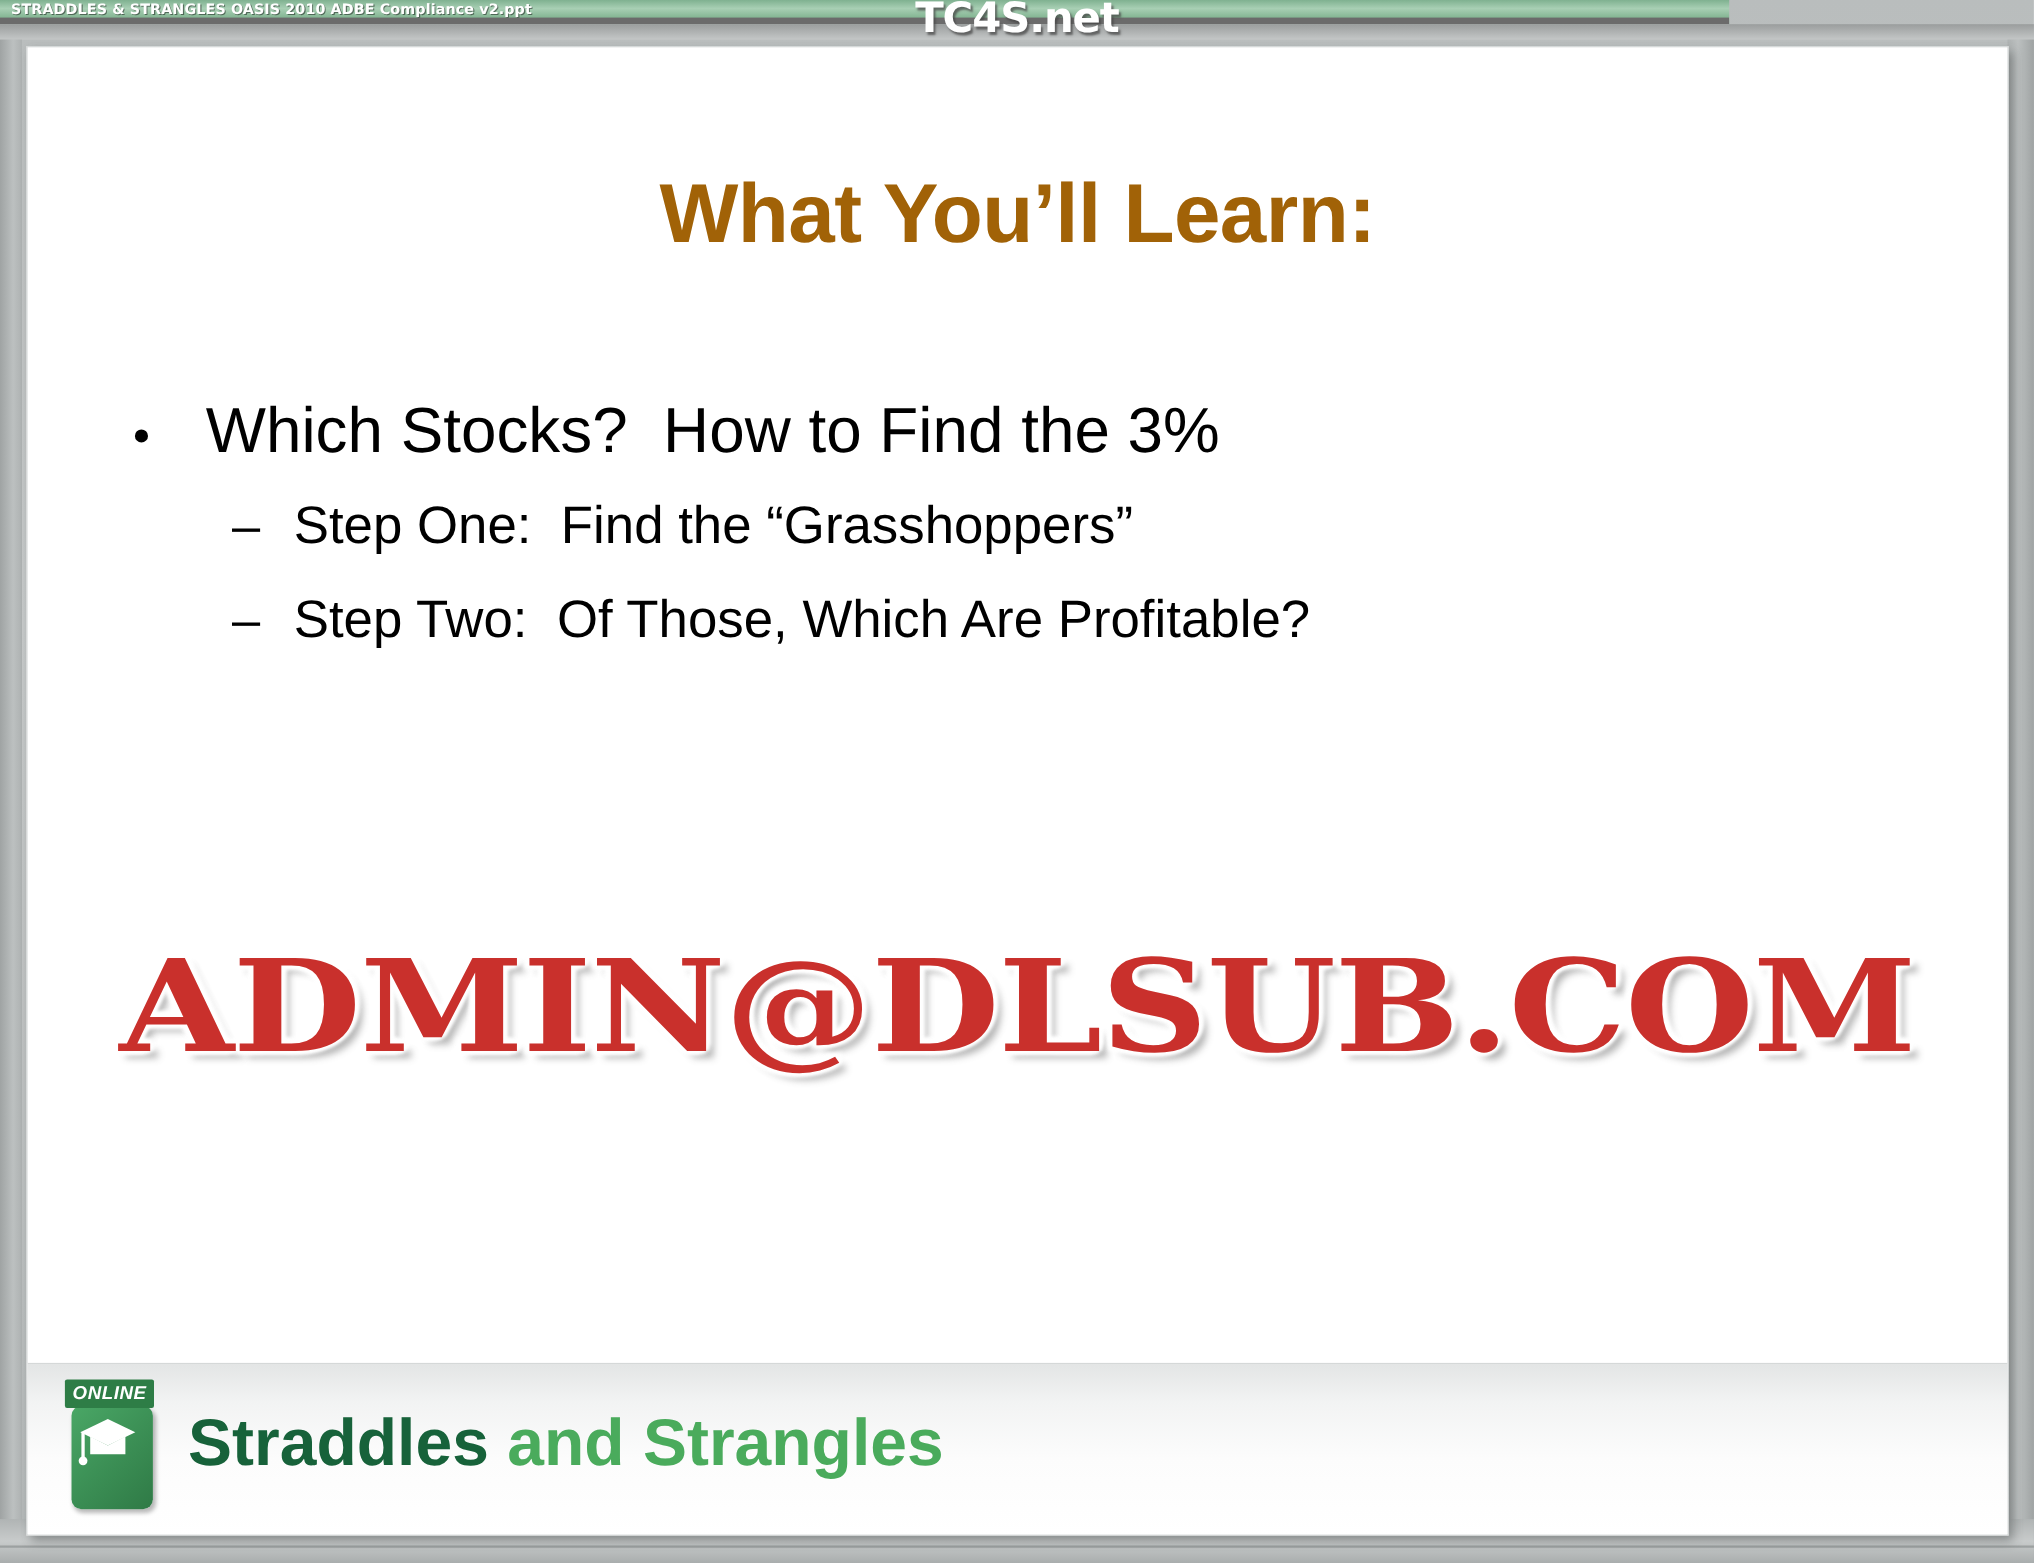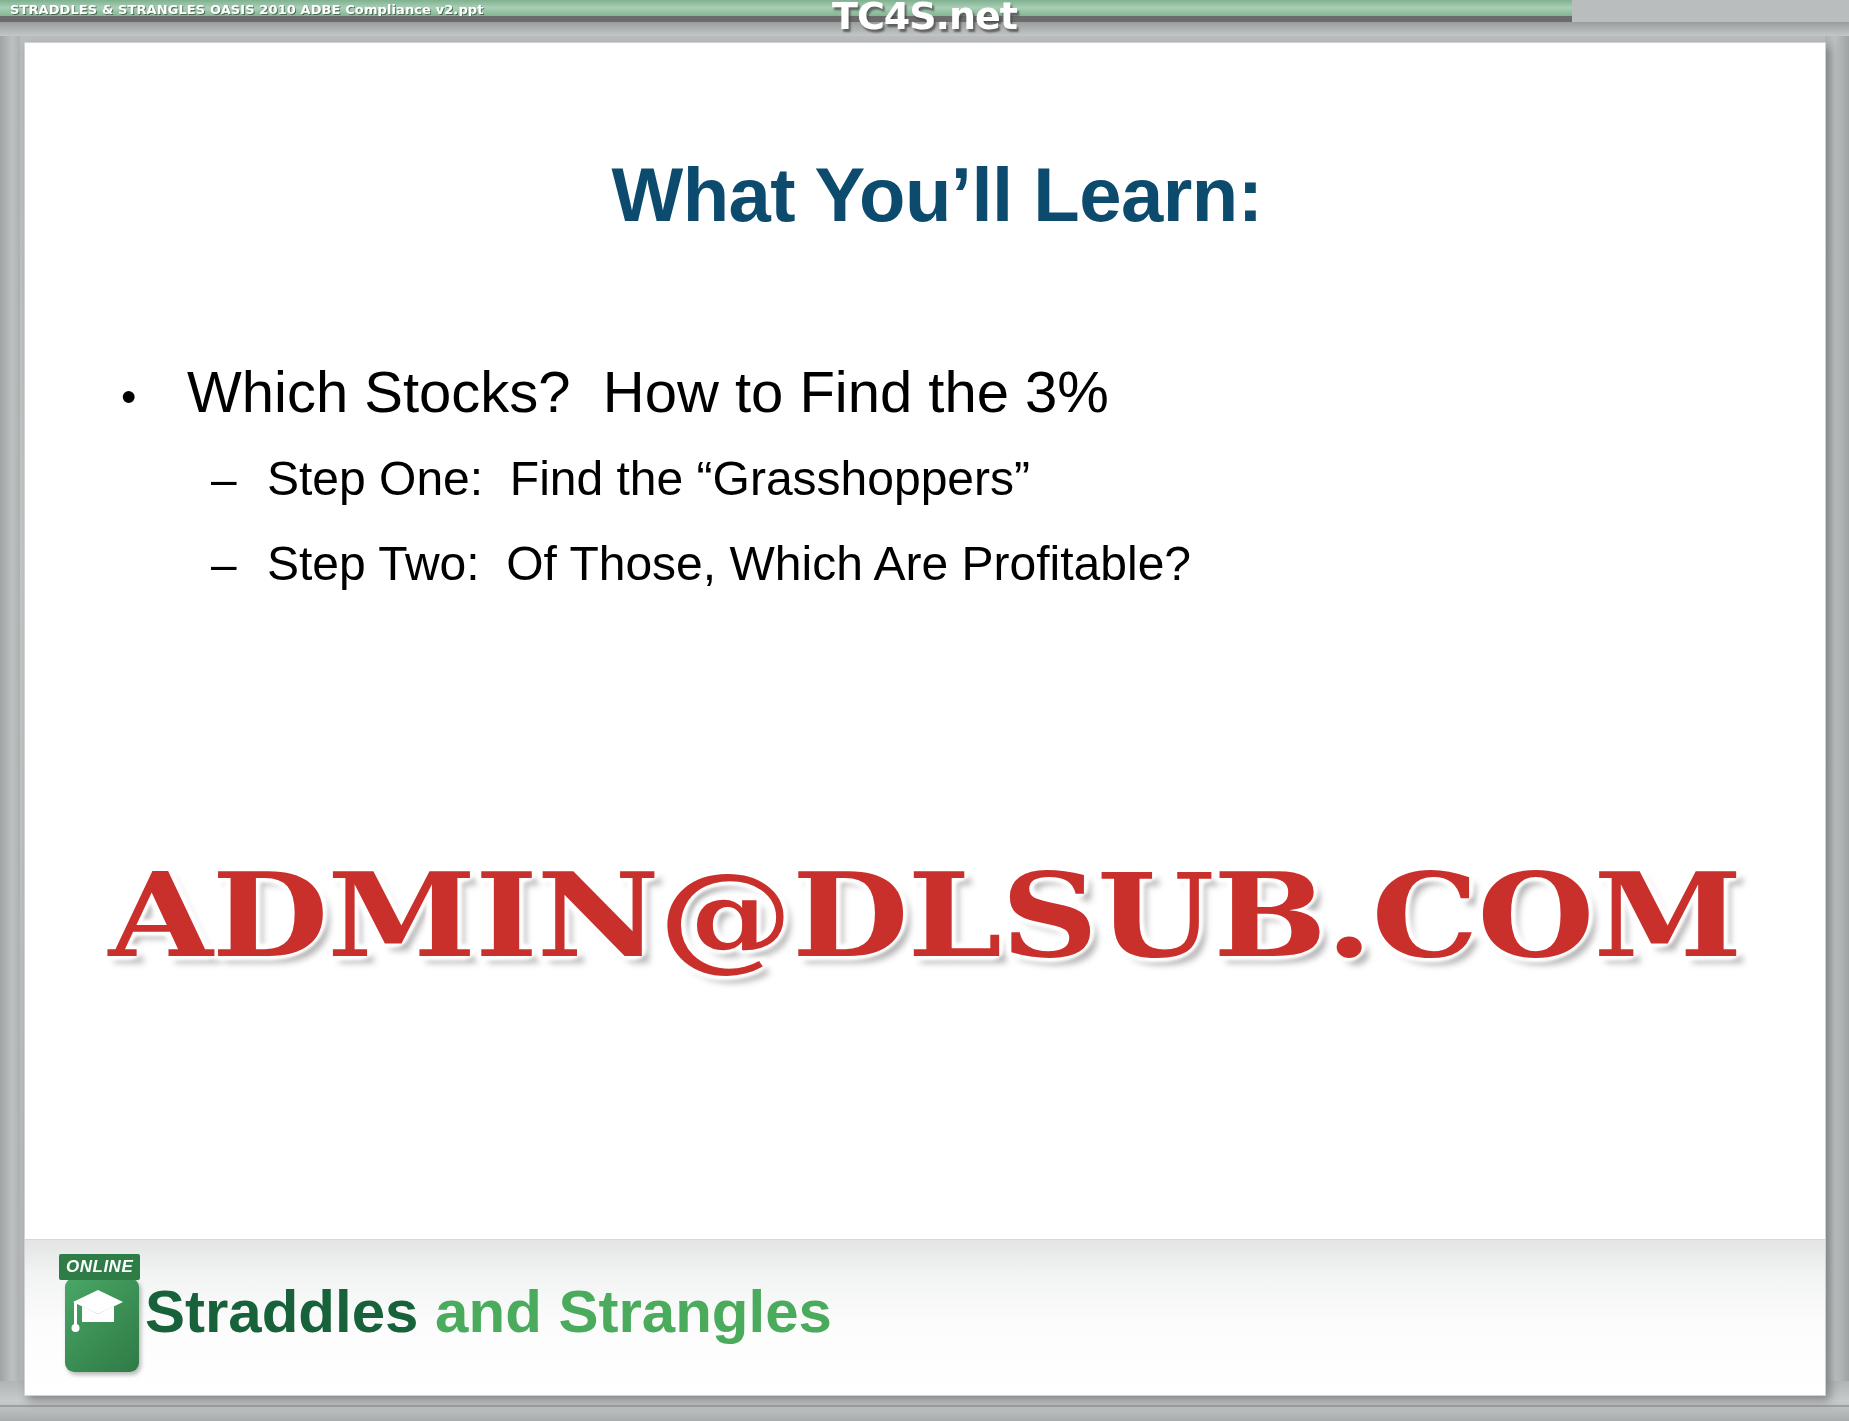"What You’ll Learn:" .slide-title { color: #0c4a6e -> #a16207; padding-left: 12px -> none }
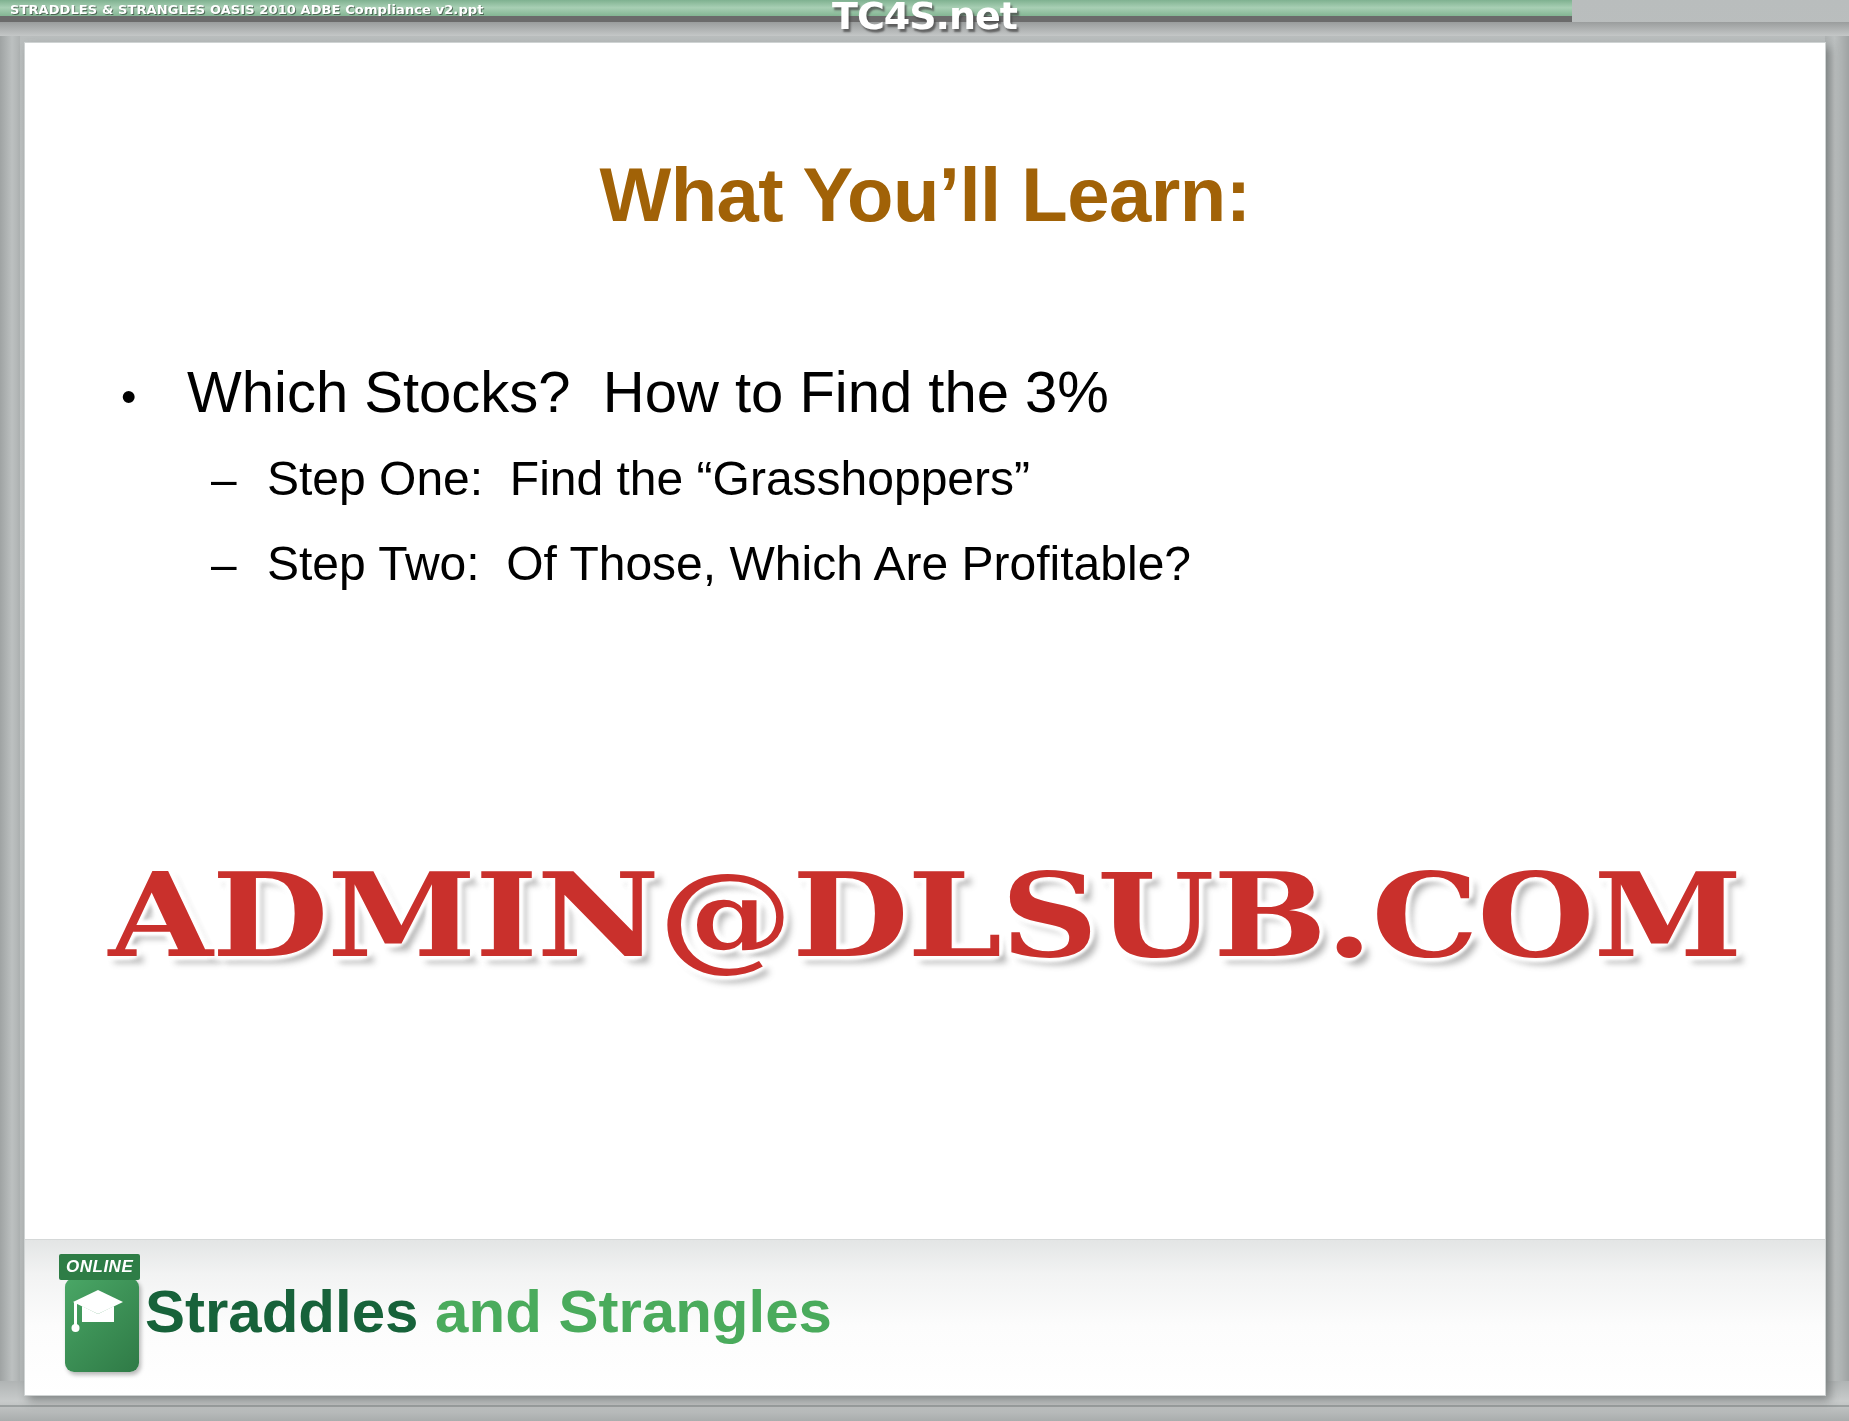"Straddles and Strangles" .logo-text { margin-left: 4px -> 30px }
